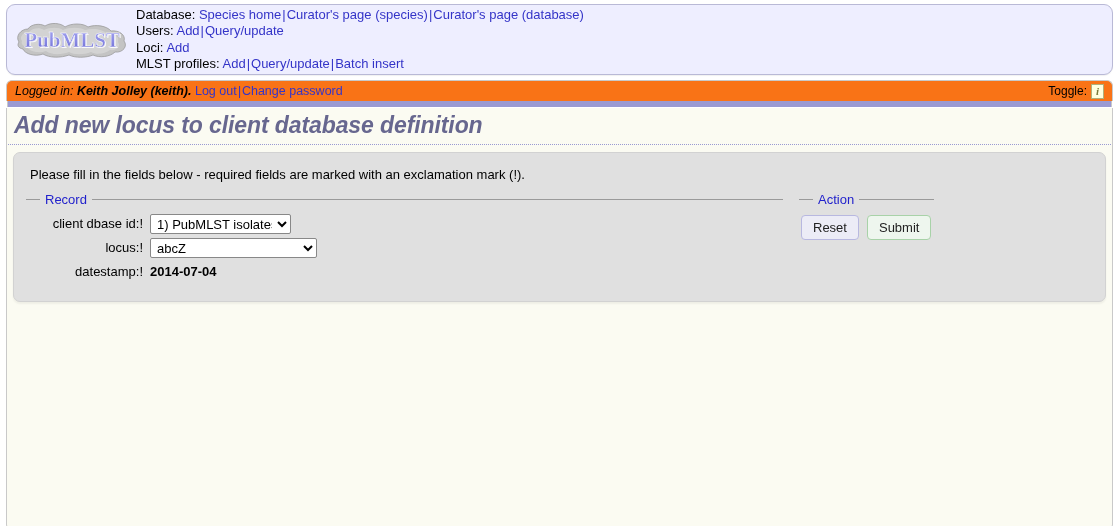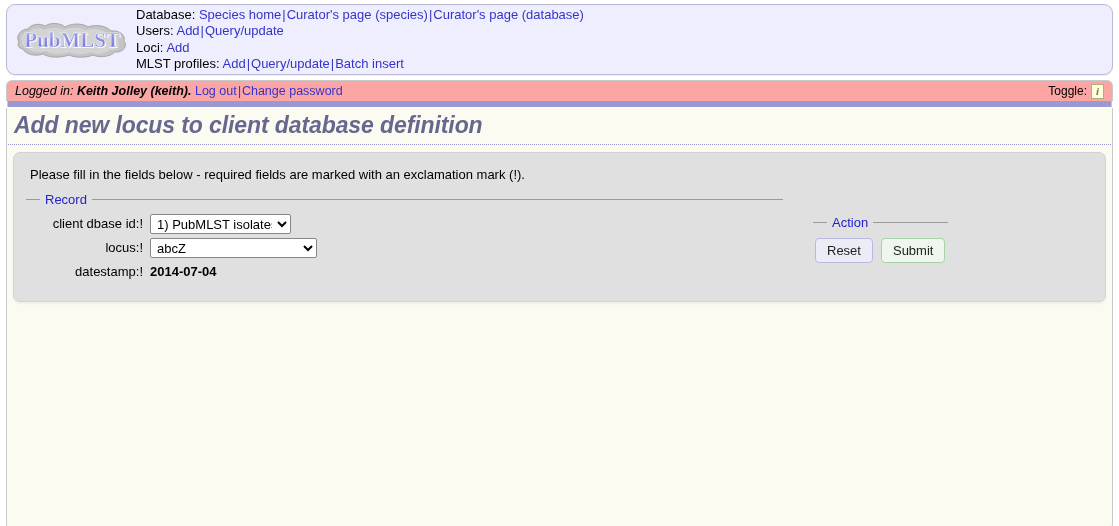"Logged in: Keith Jolley (keith)." #login-bar { background: #fca5a5 -> #f97316 }
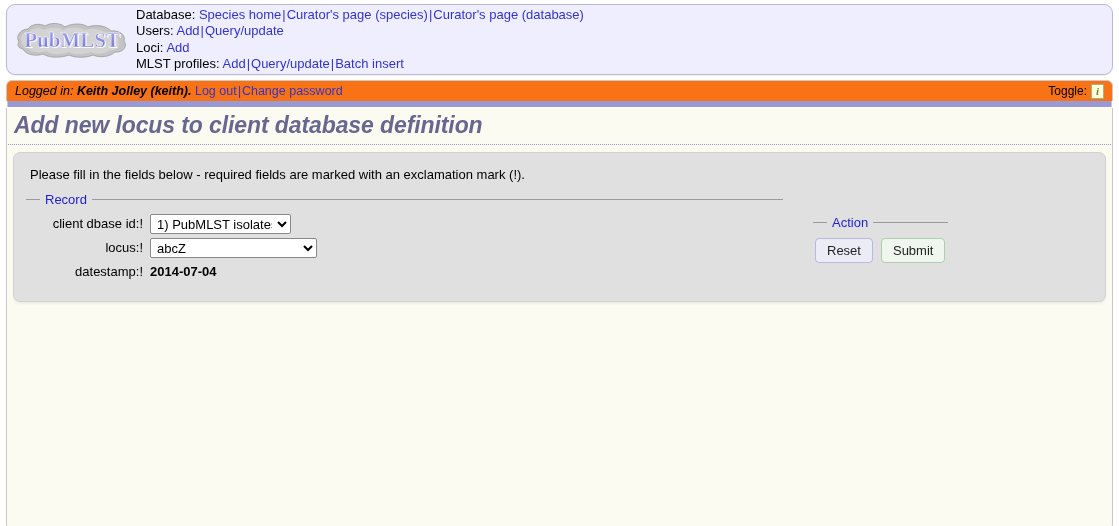"Record" #panel-cols { align-items: center -> flex-start; gap: 14px -> none }
